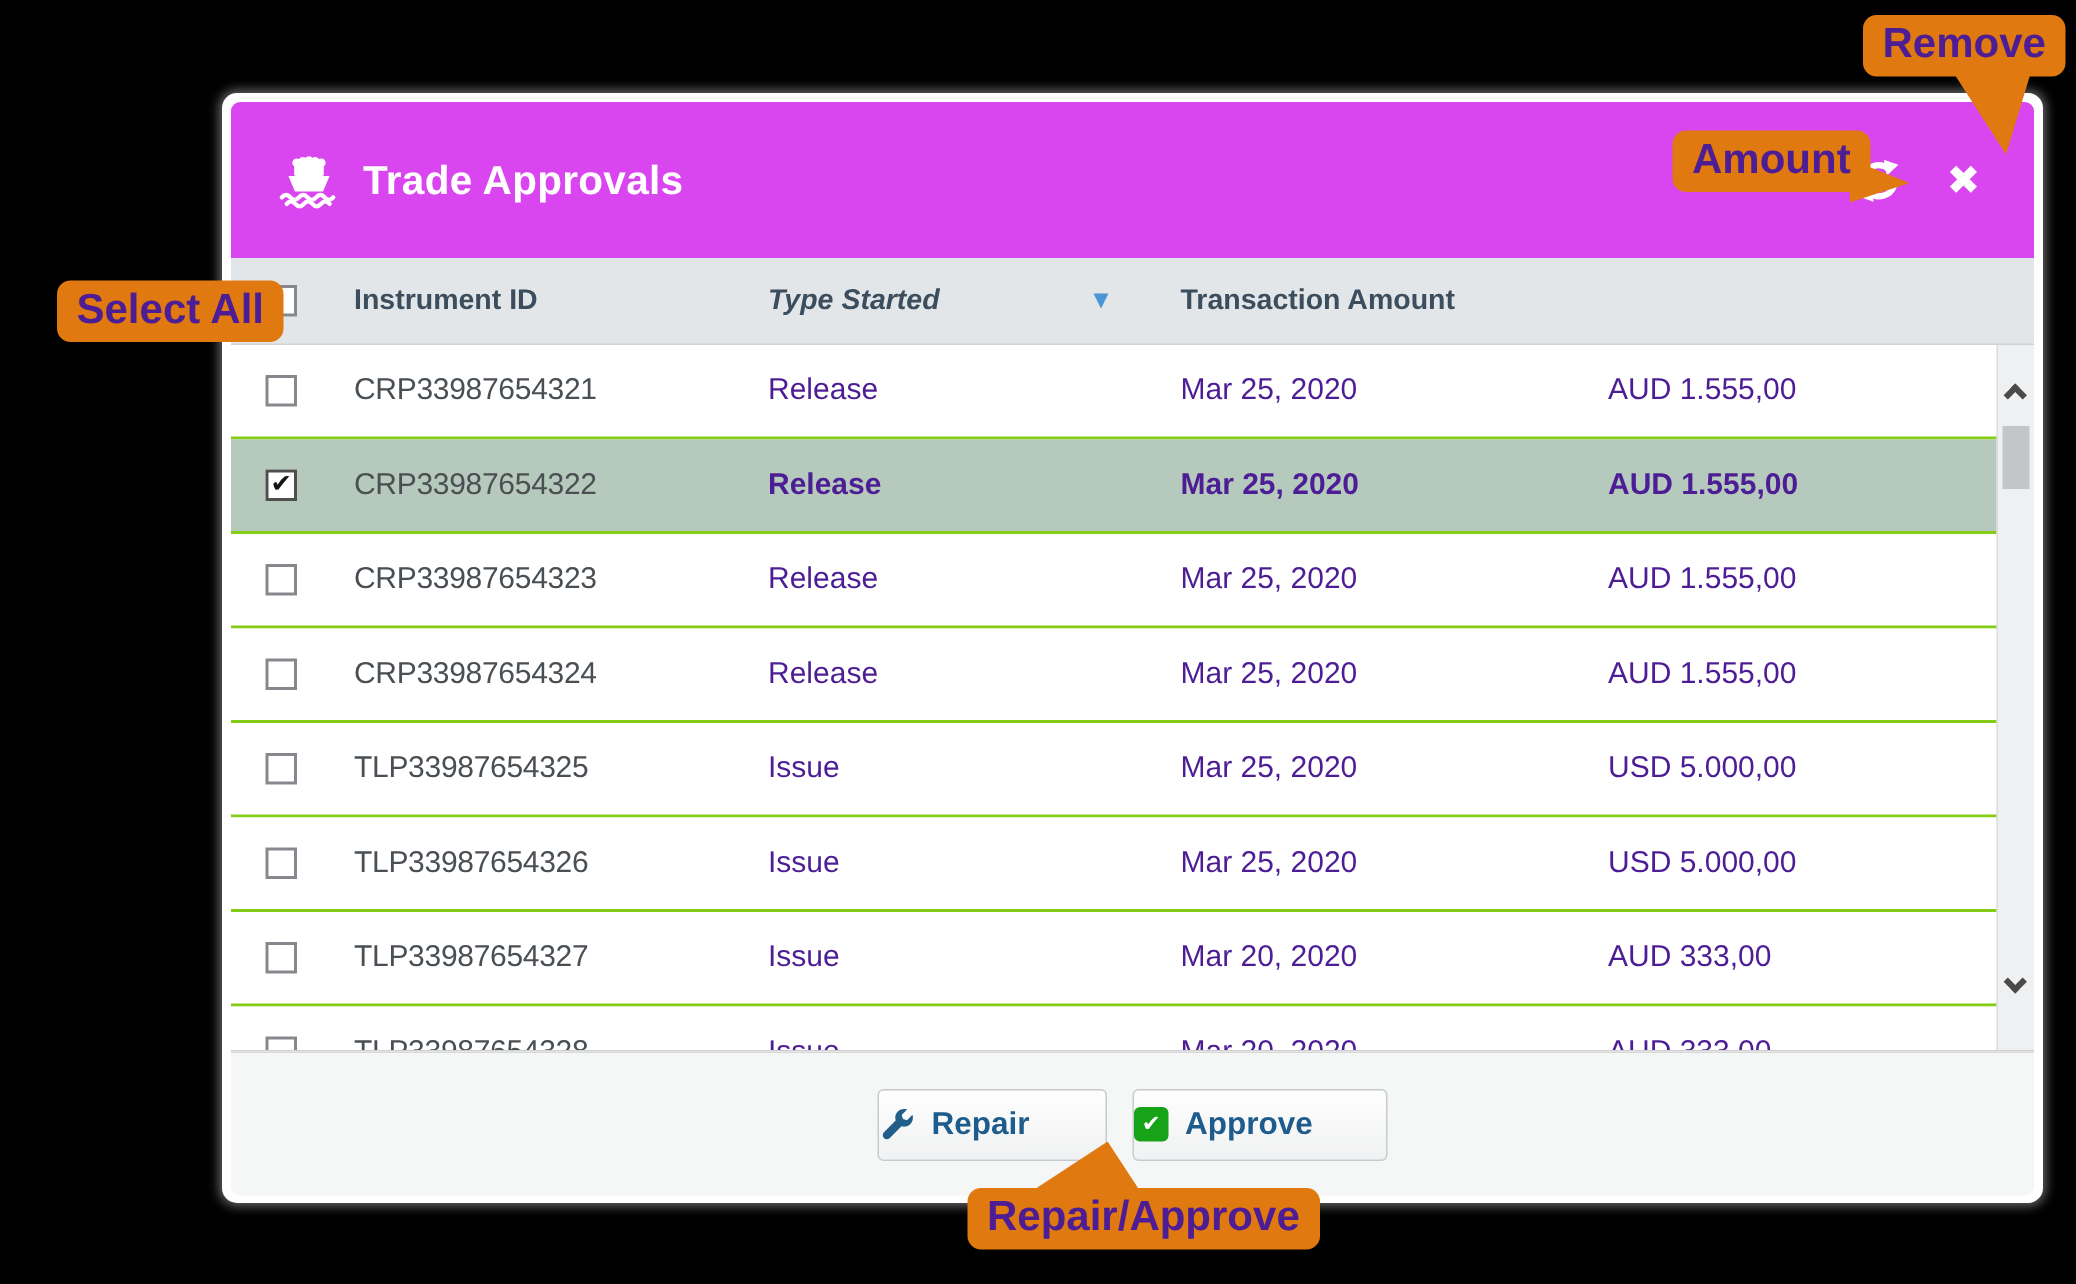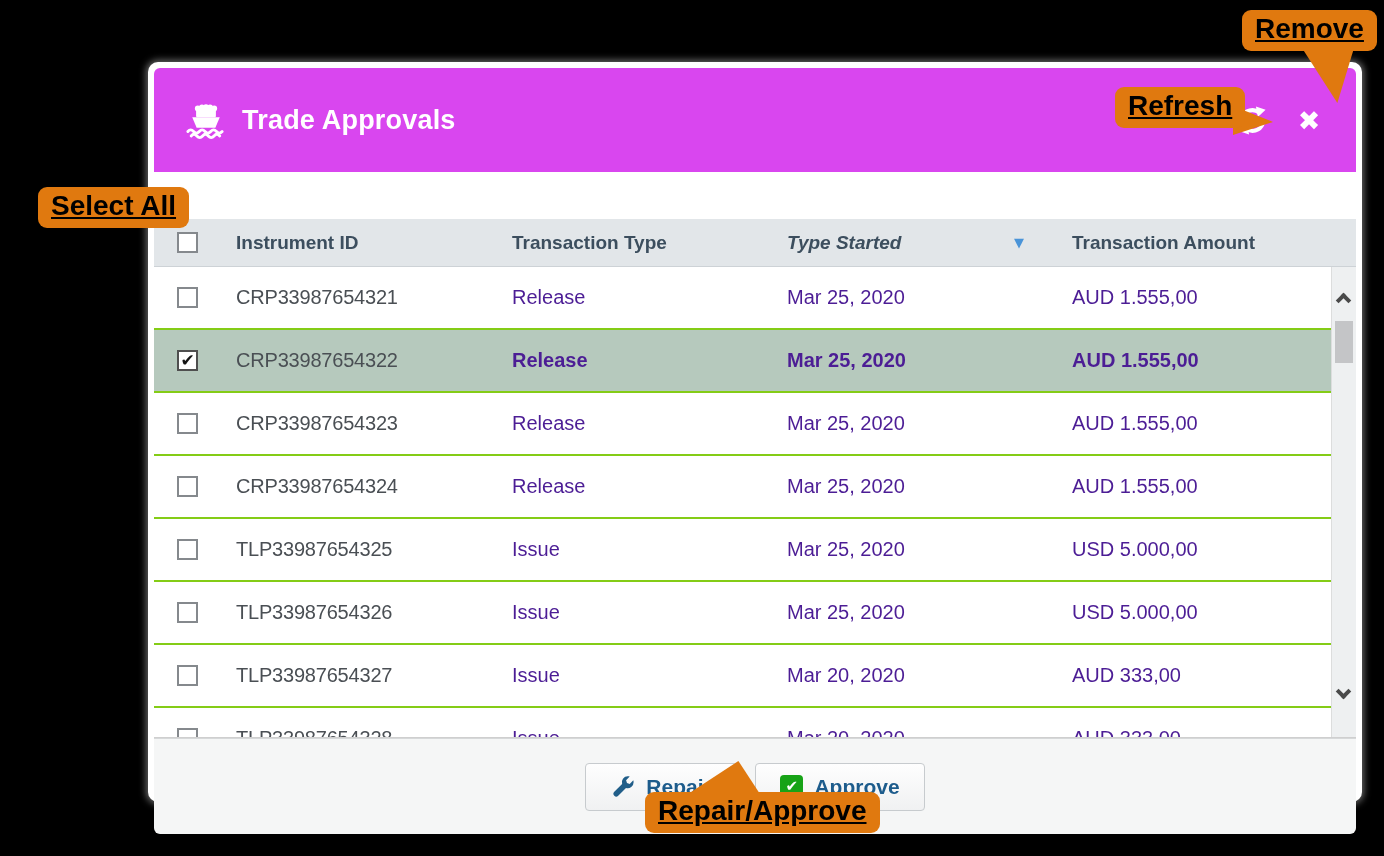"Remove" .callout { color: #000000 -> #4c1d95; text-decoration: underline -> none }
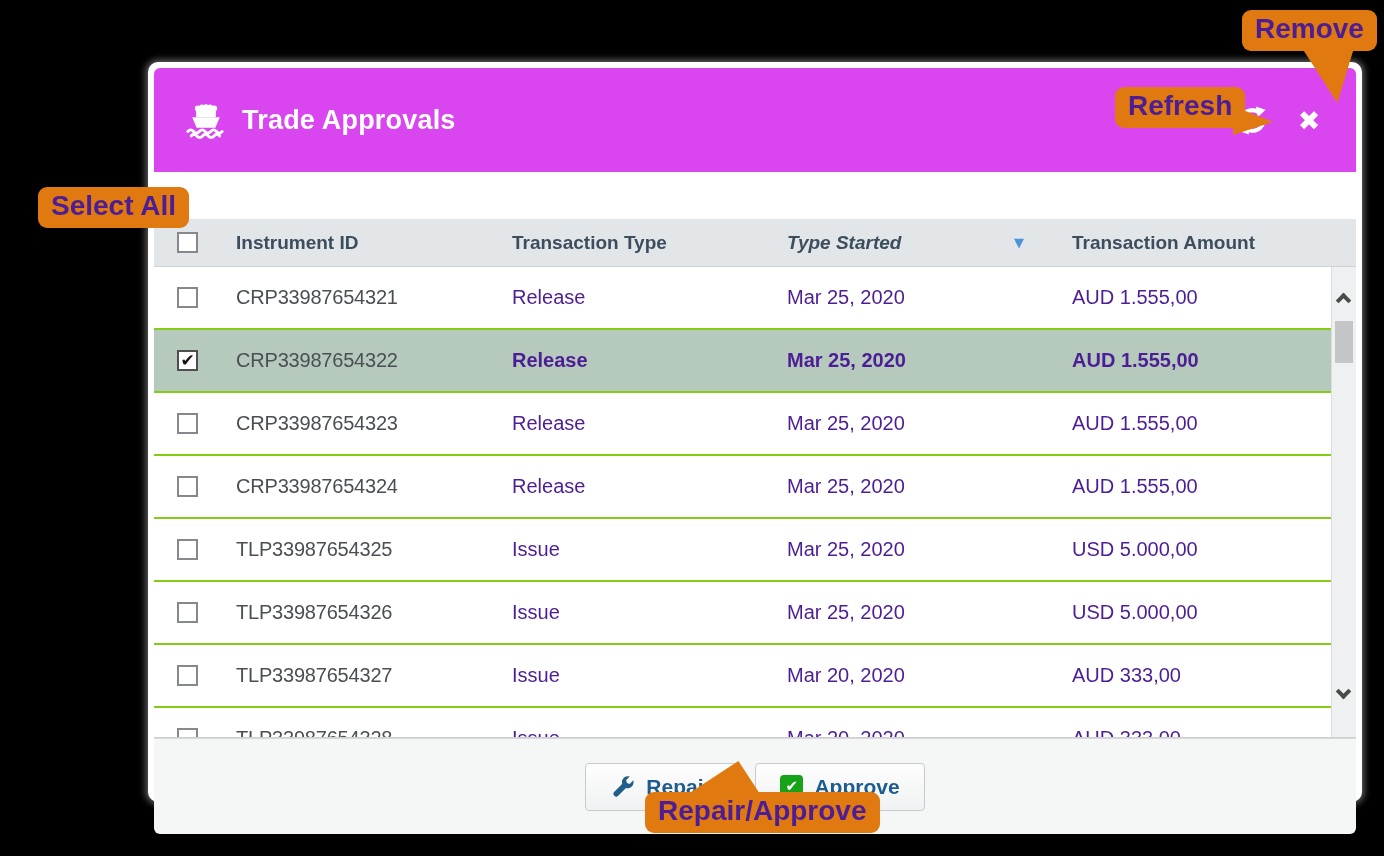"Refresh" div.callout { text: Refresh -> Amount }
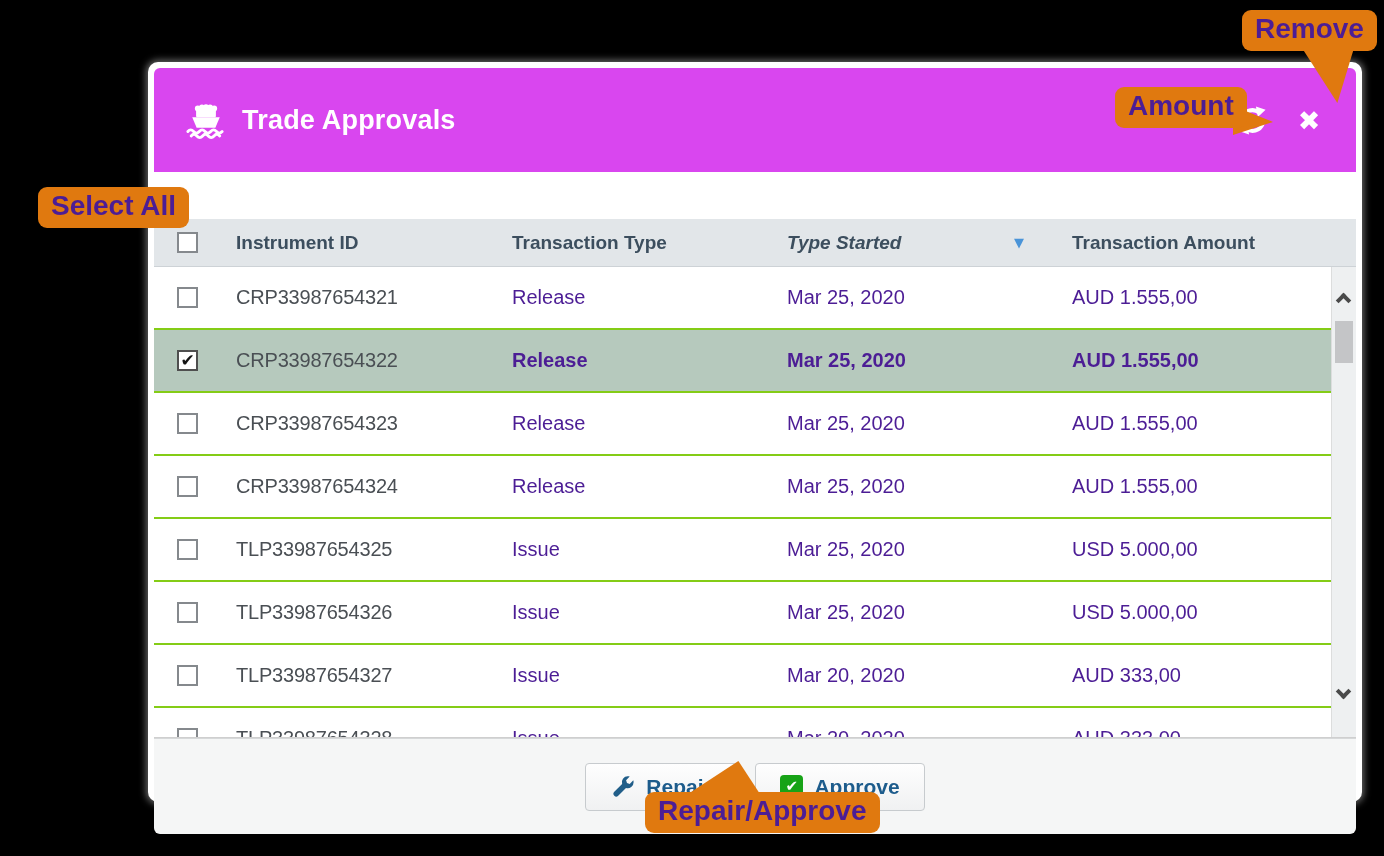"Instrument ID" .thead { height: 48px -> 58px; margin-top: 47px -> none }
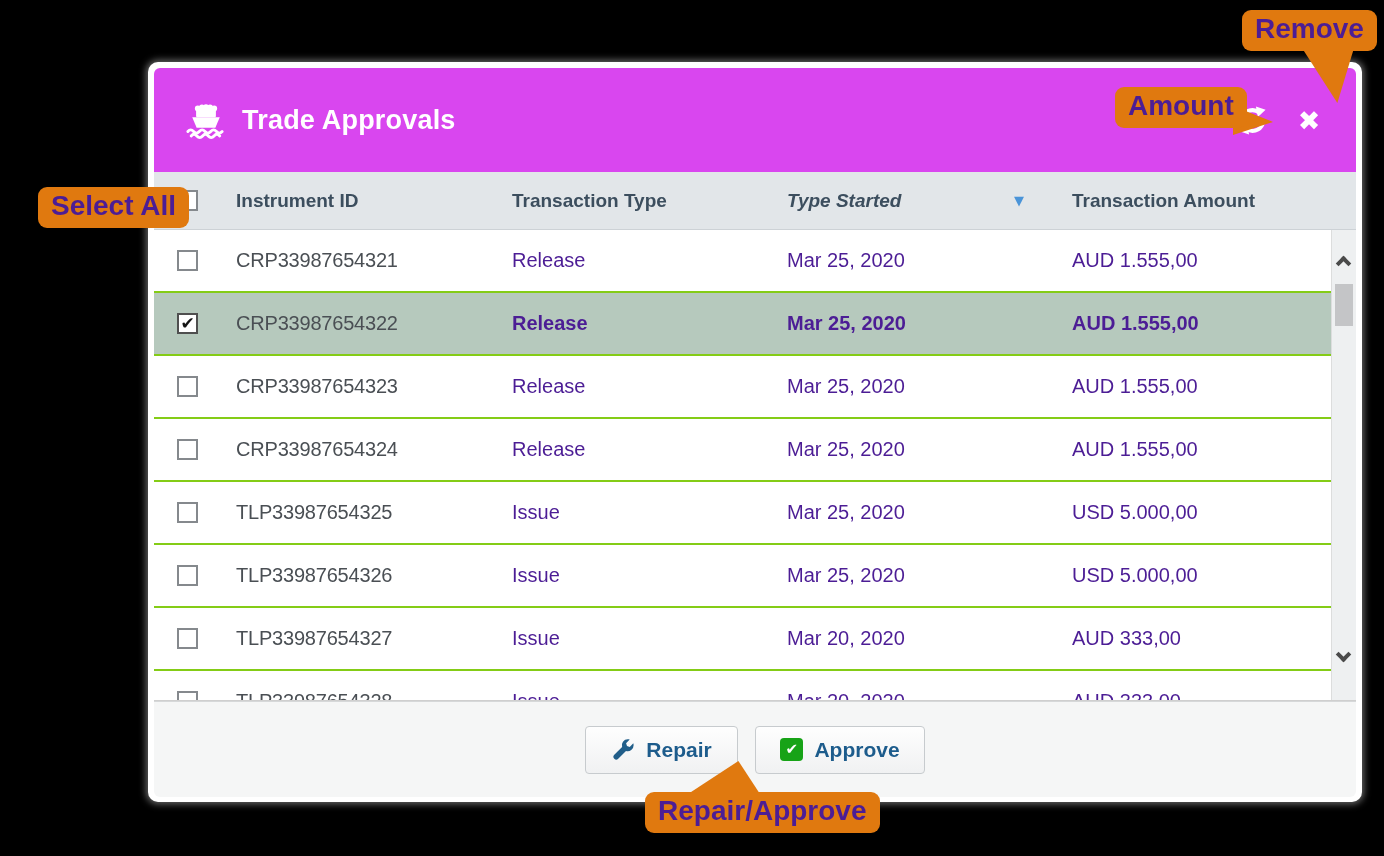"Transaction Type" div.col-label { html: <div>Transaction Type</div> -> none }
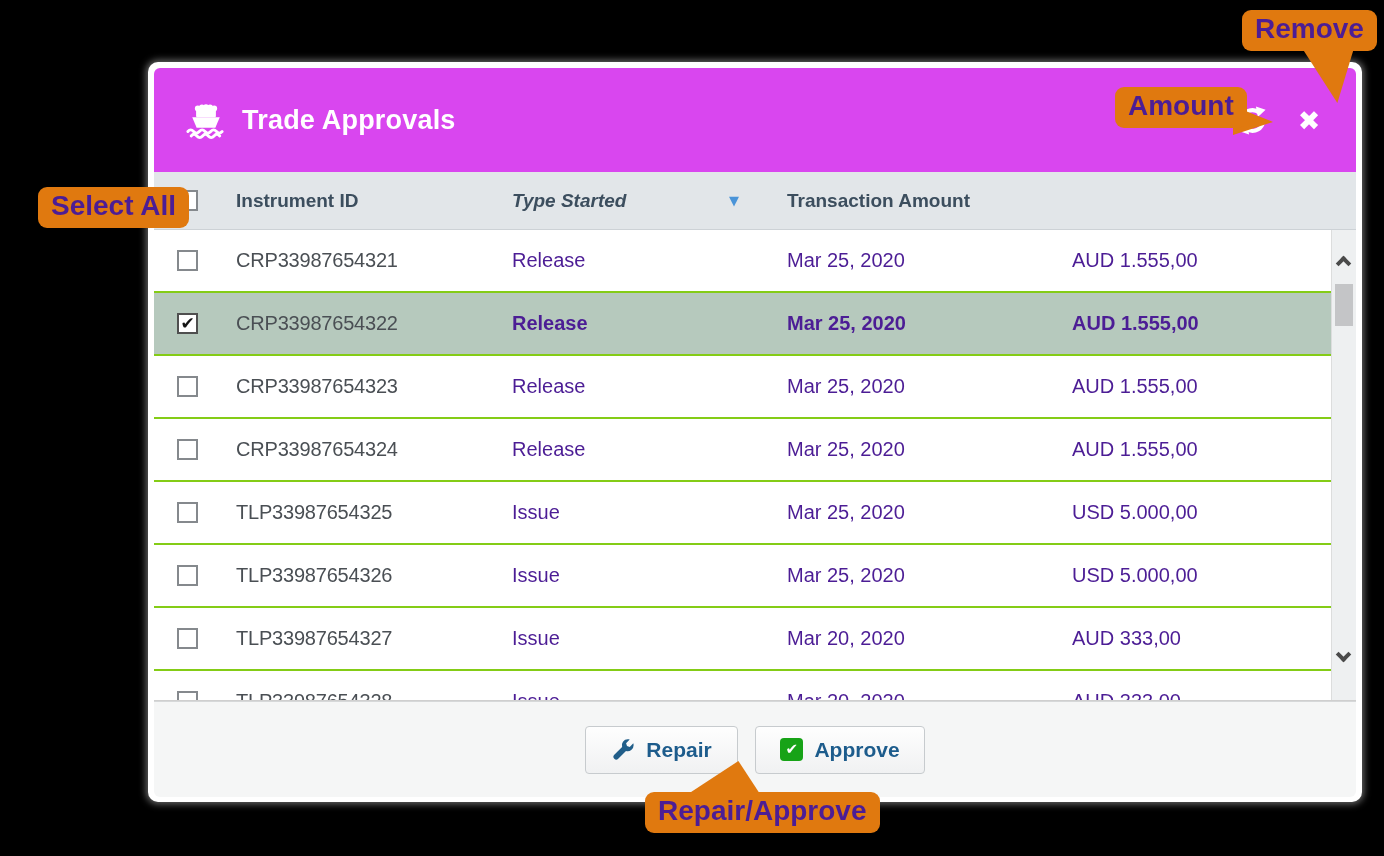"Repair" .btn { justify-content: center -> none }
